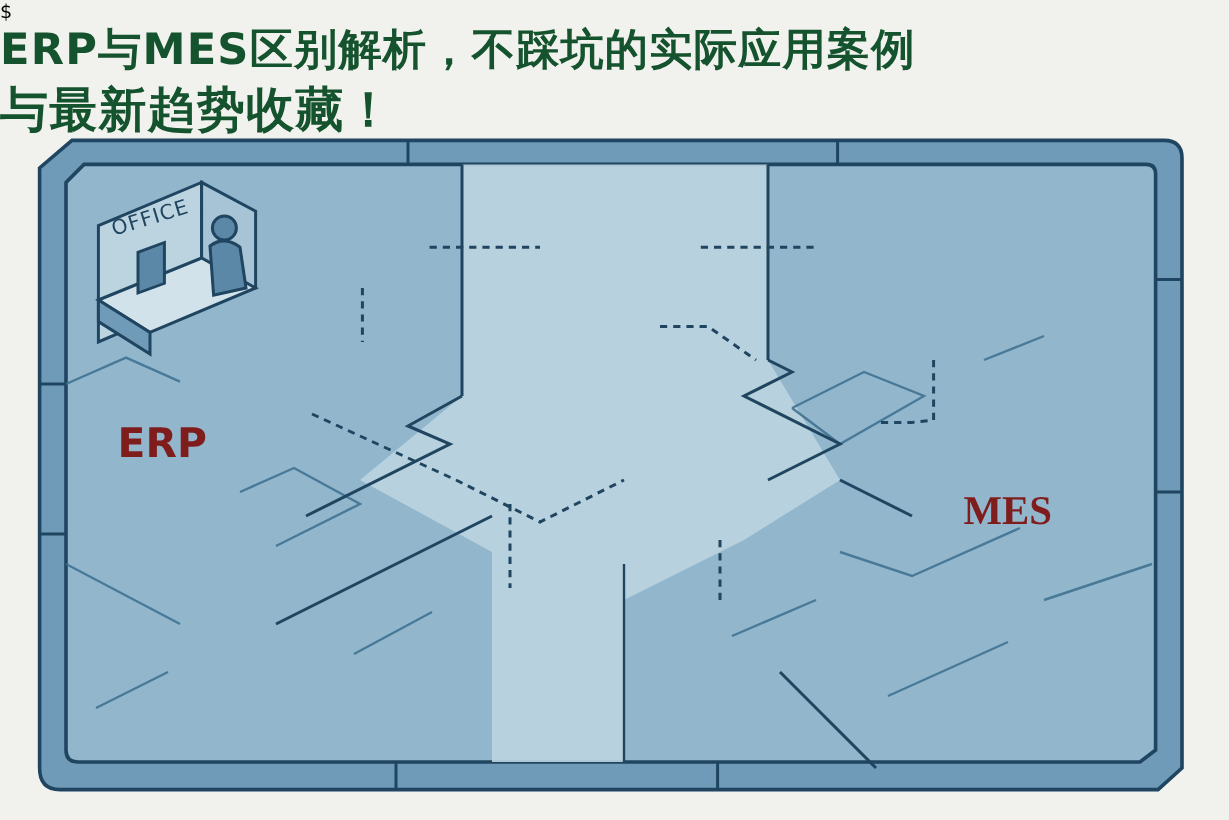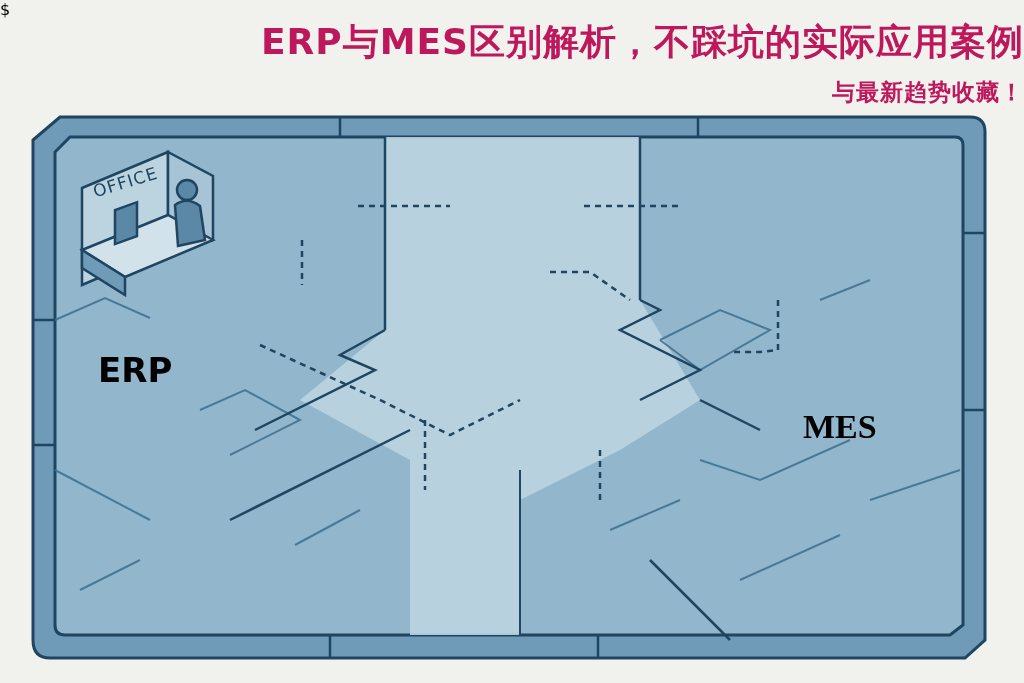"ERP与MES区别解析，不踩坑的实际应用案例" .title { color: #be185d -> #14532d; text-align: right -> left }
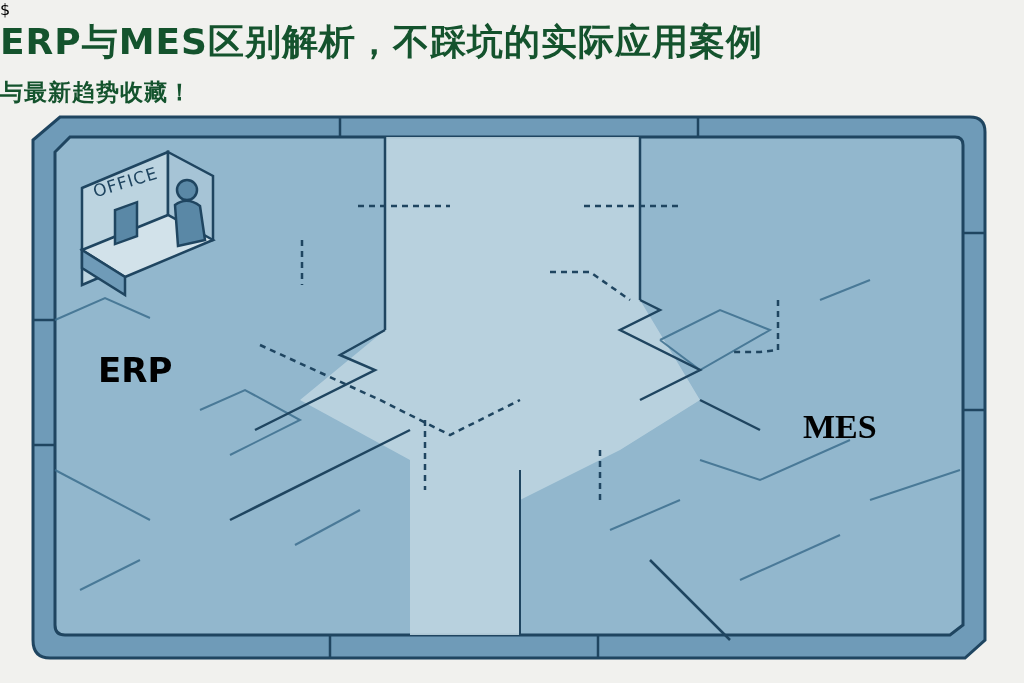"与最新趋势收藏！" .t2 { font-size: 23px -> 40px }
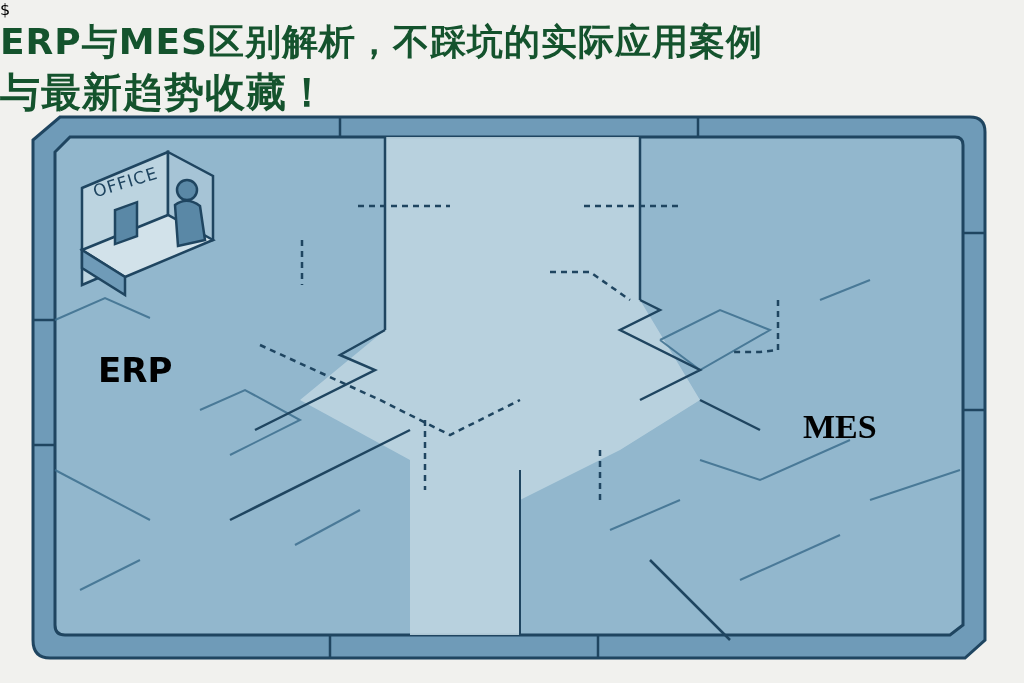"ERP" .label { color: #000000 -> #7f1d1d }
